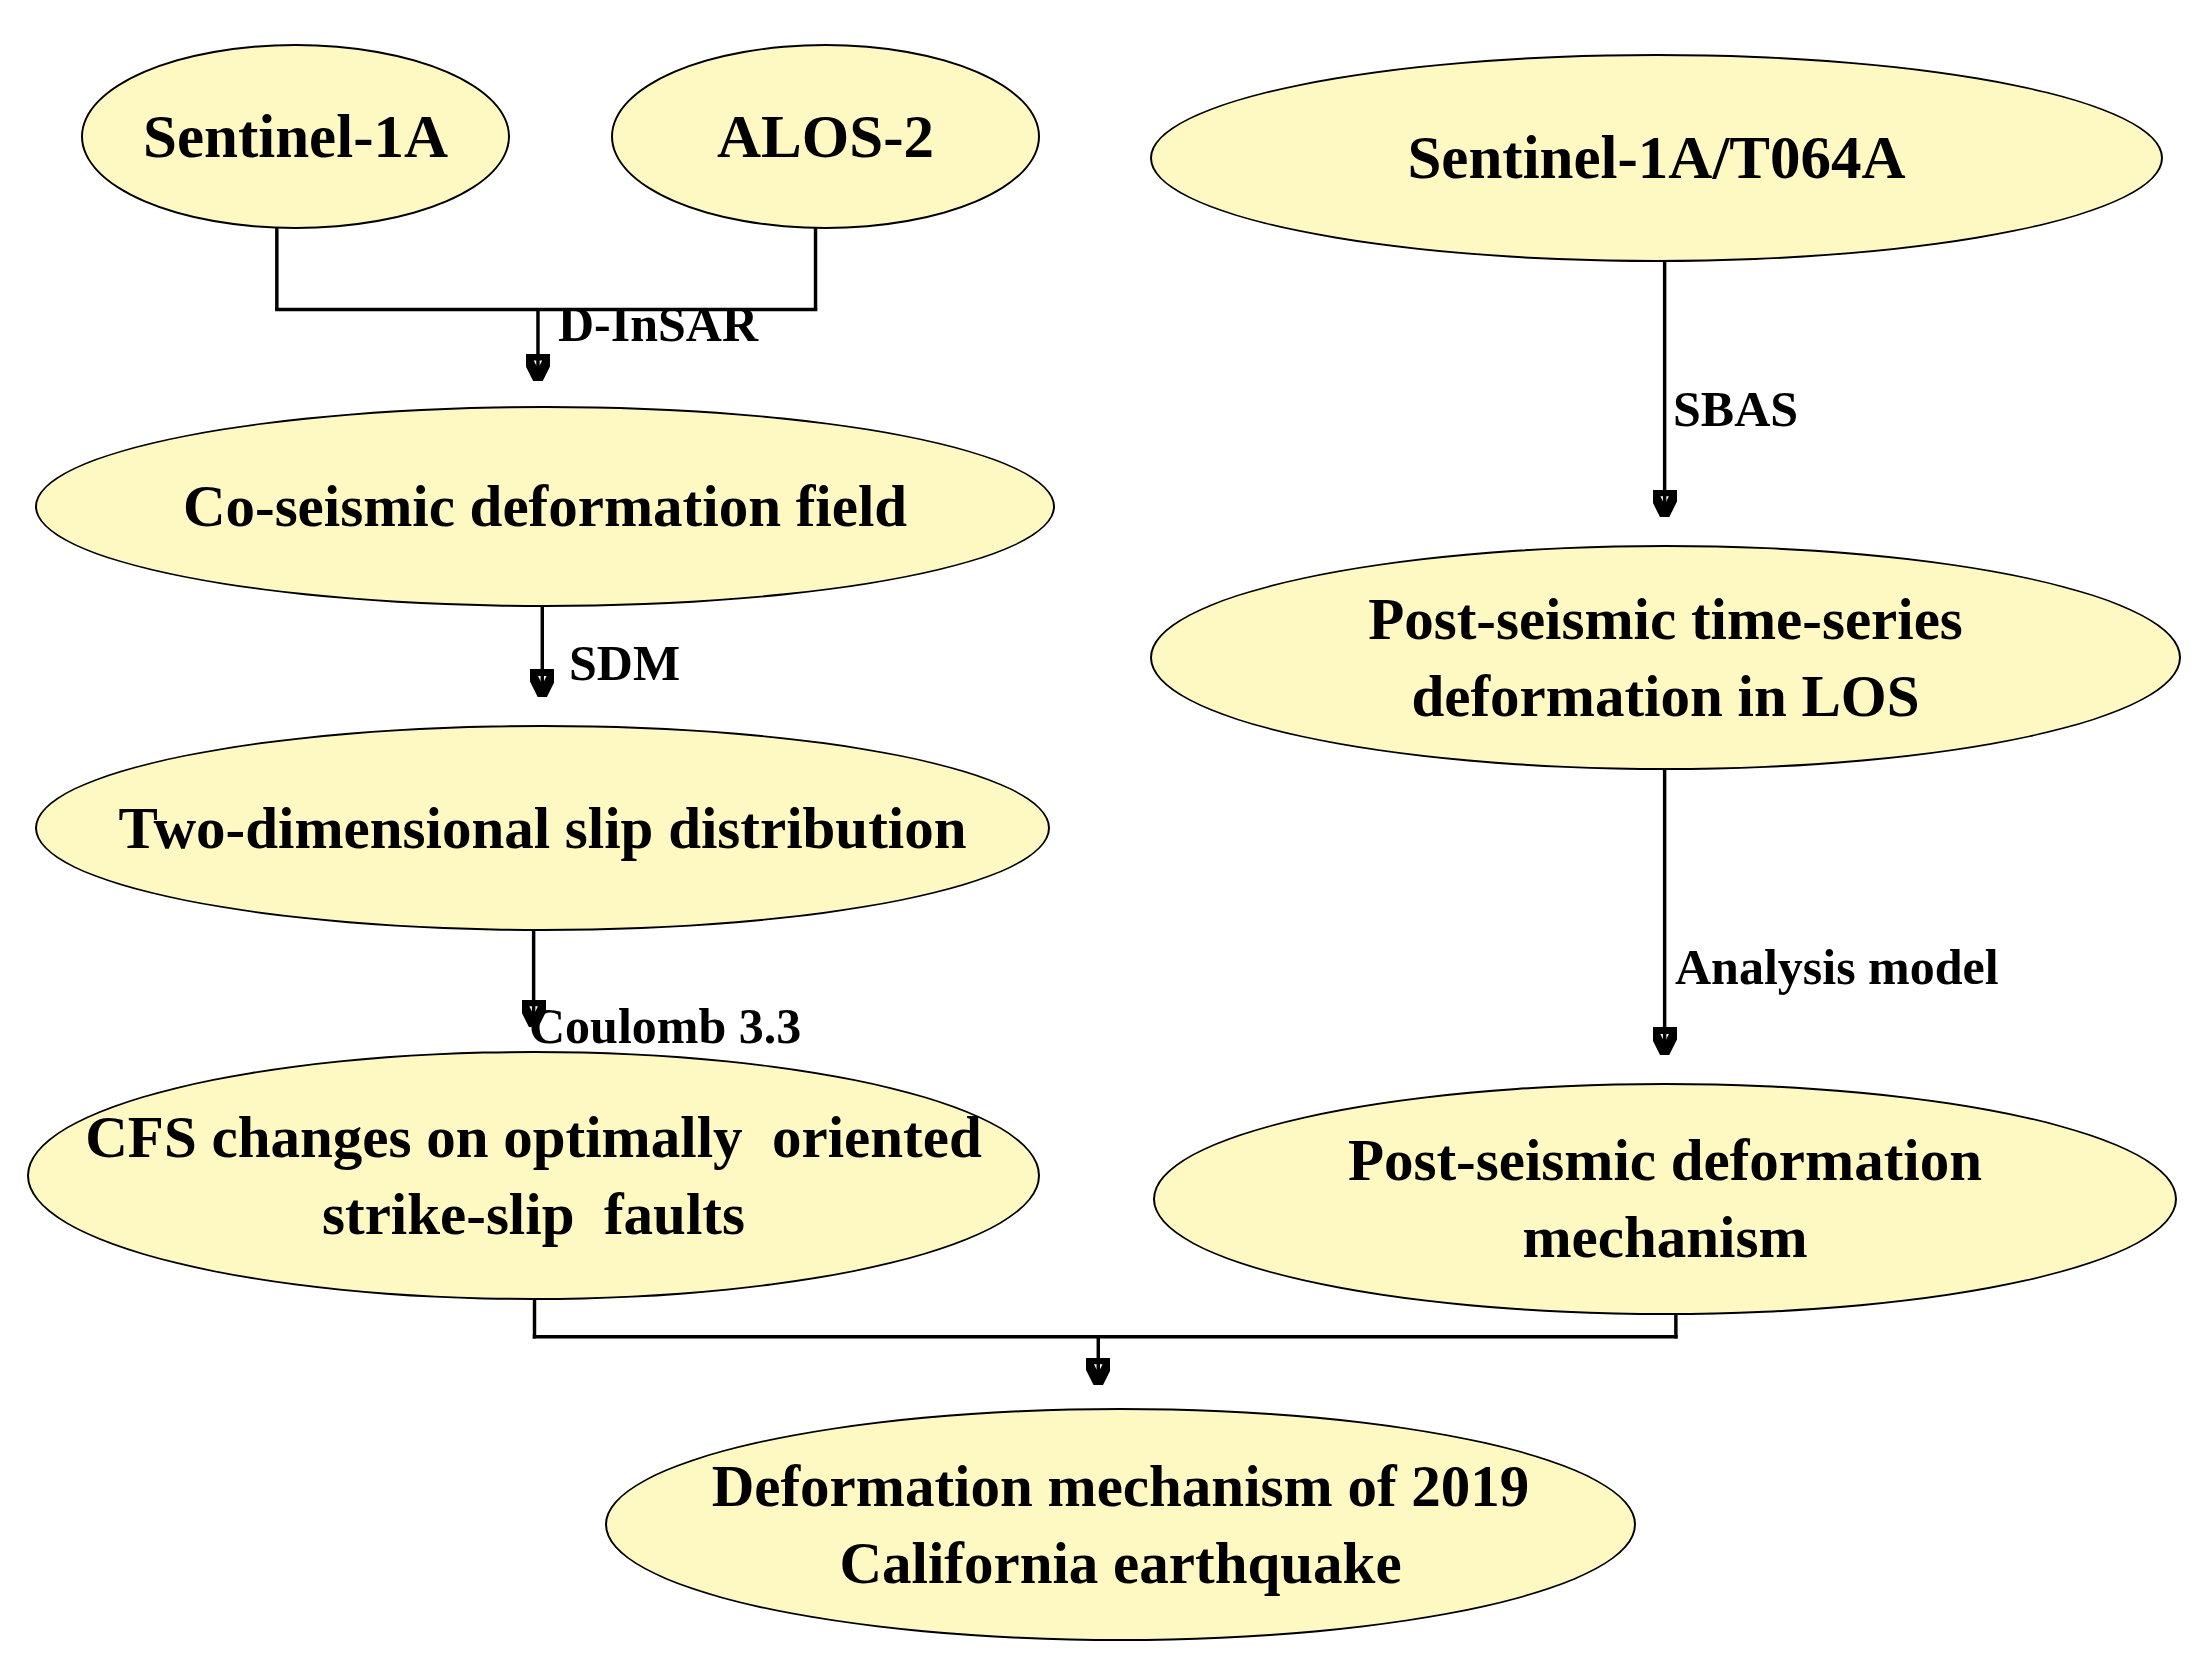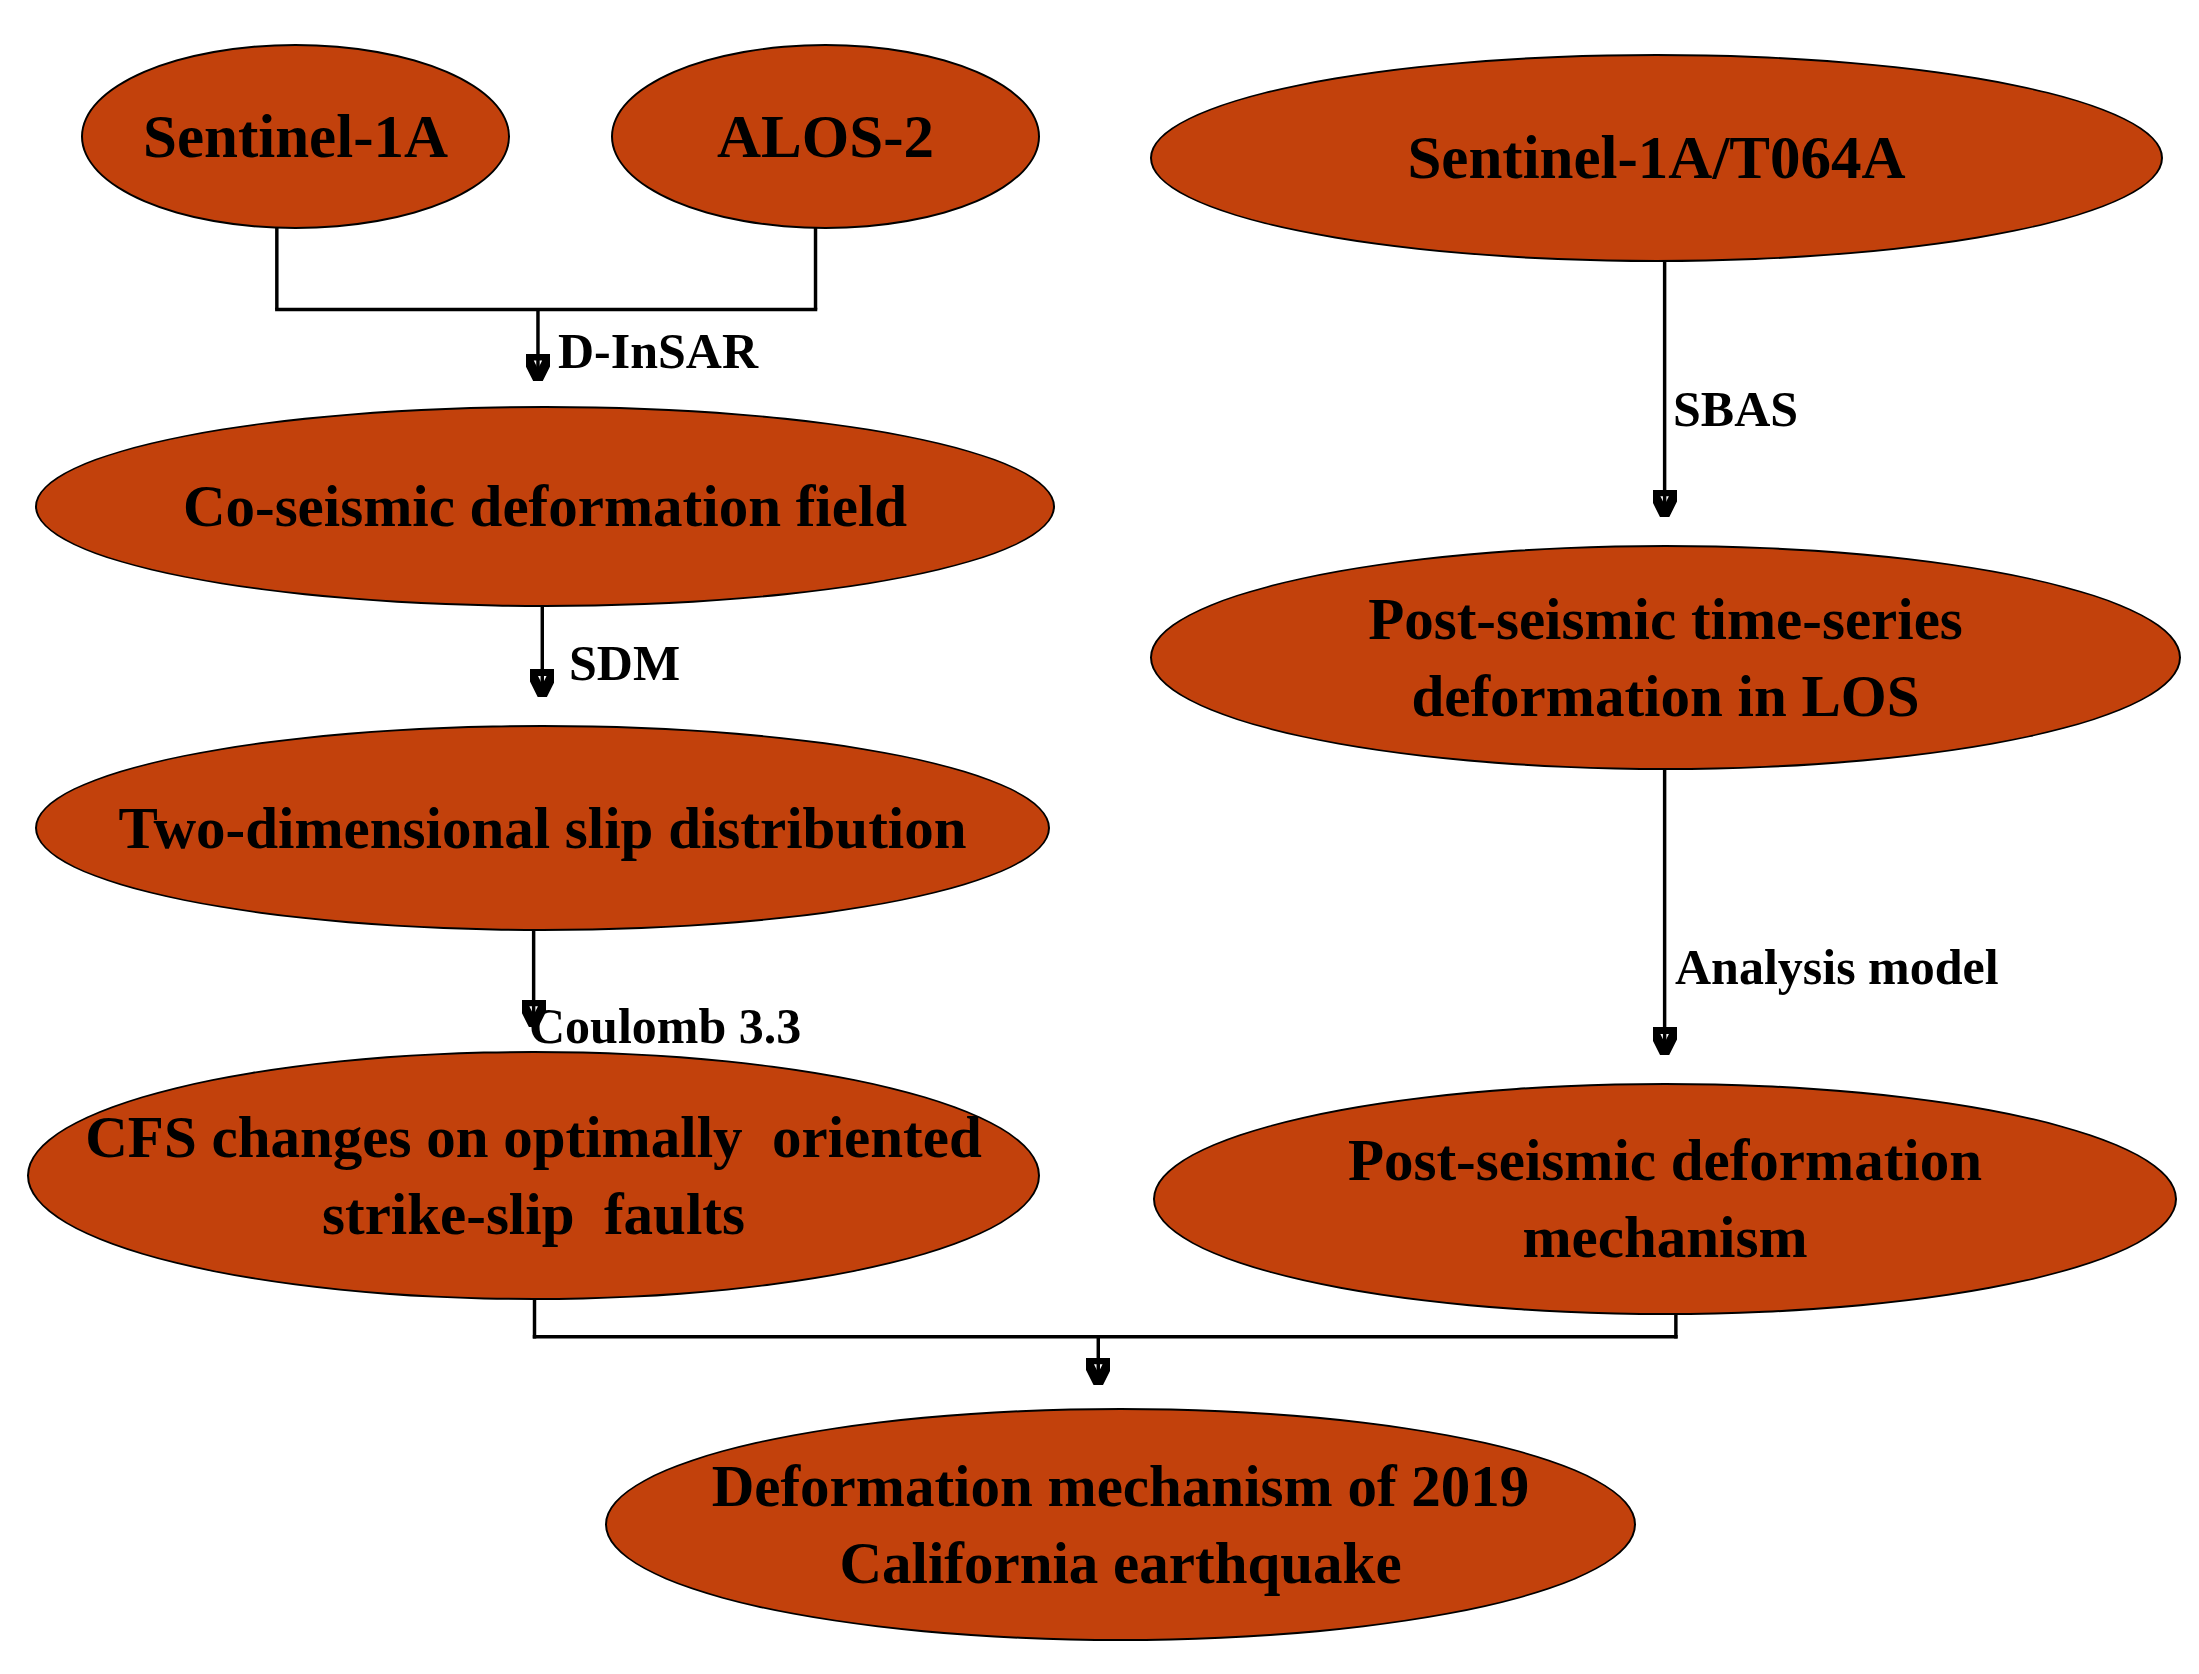"Sentinel-1A" .node { background: #c2410c -> #fef9c3 }
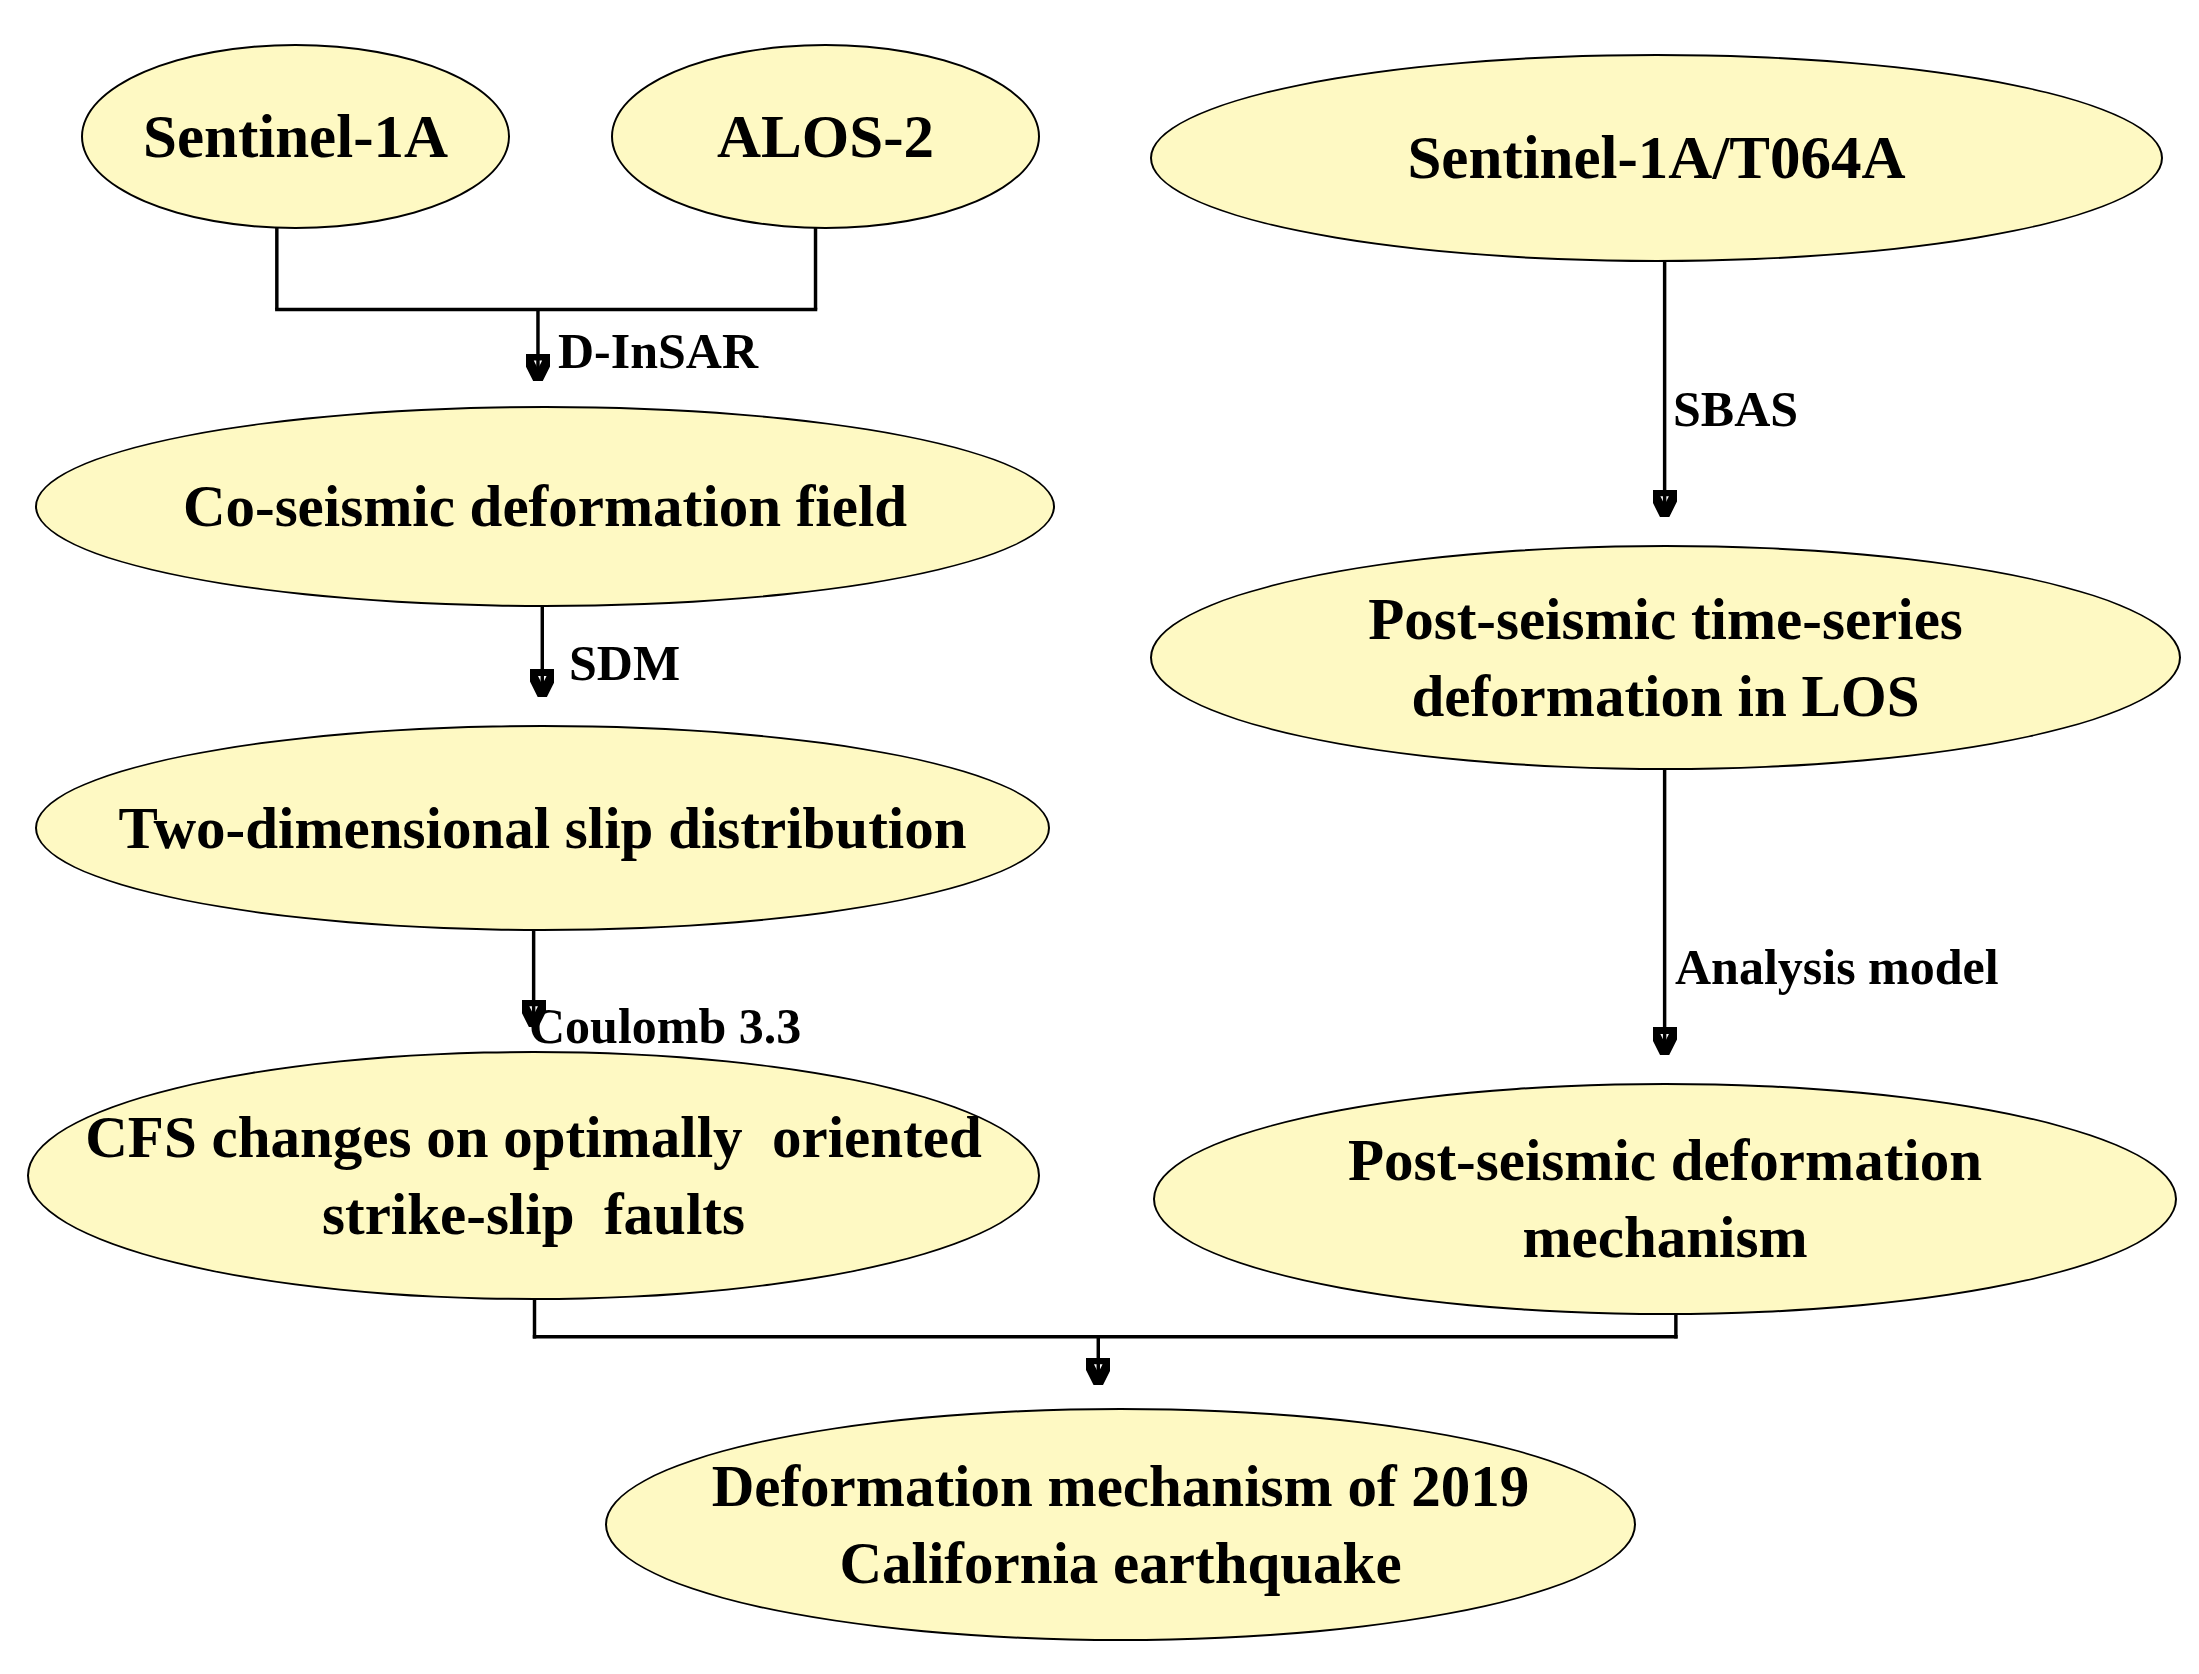"D-InSAR" div.edge-label { top: 324px -> 297px }
